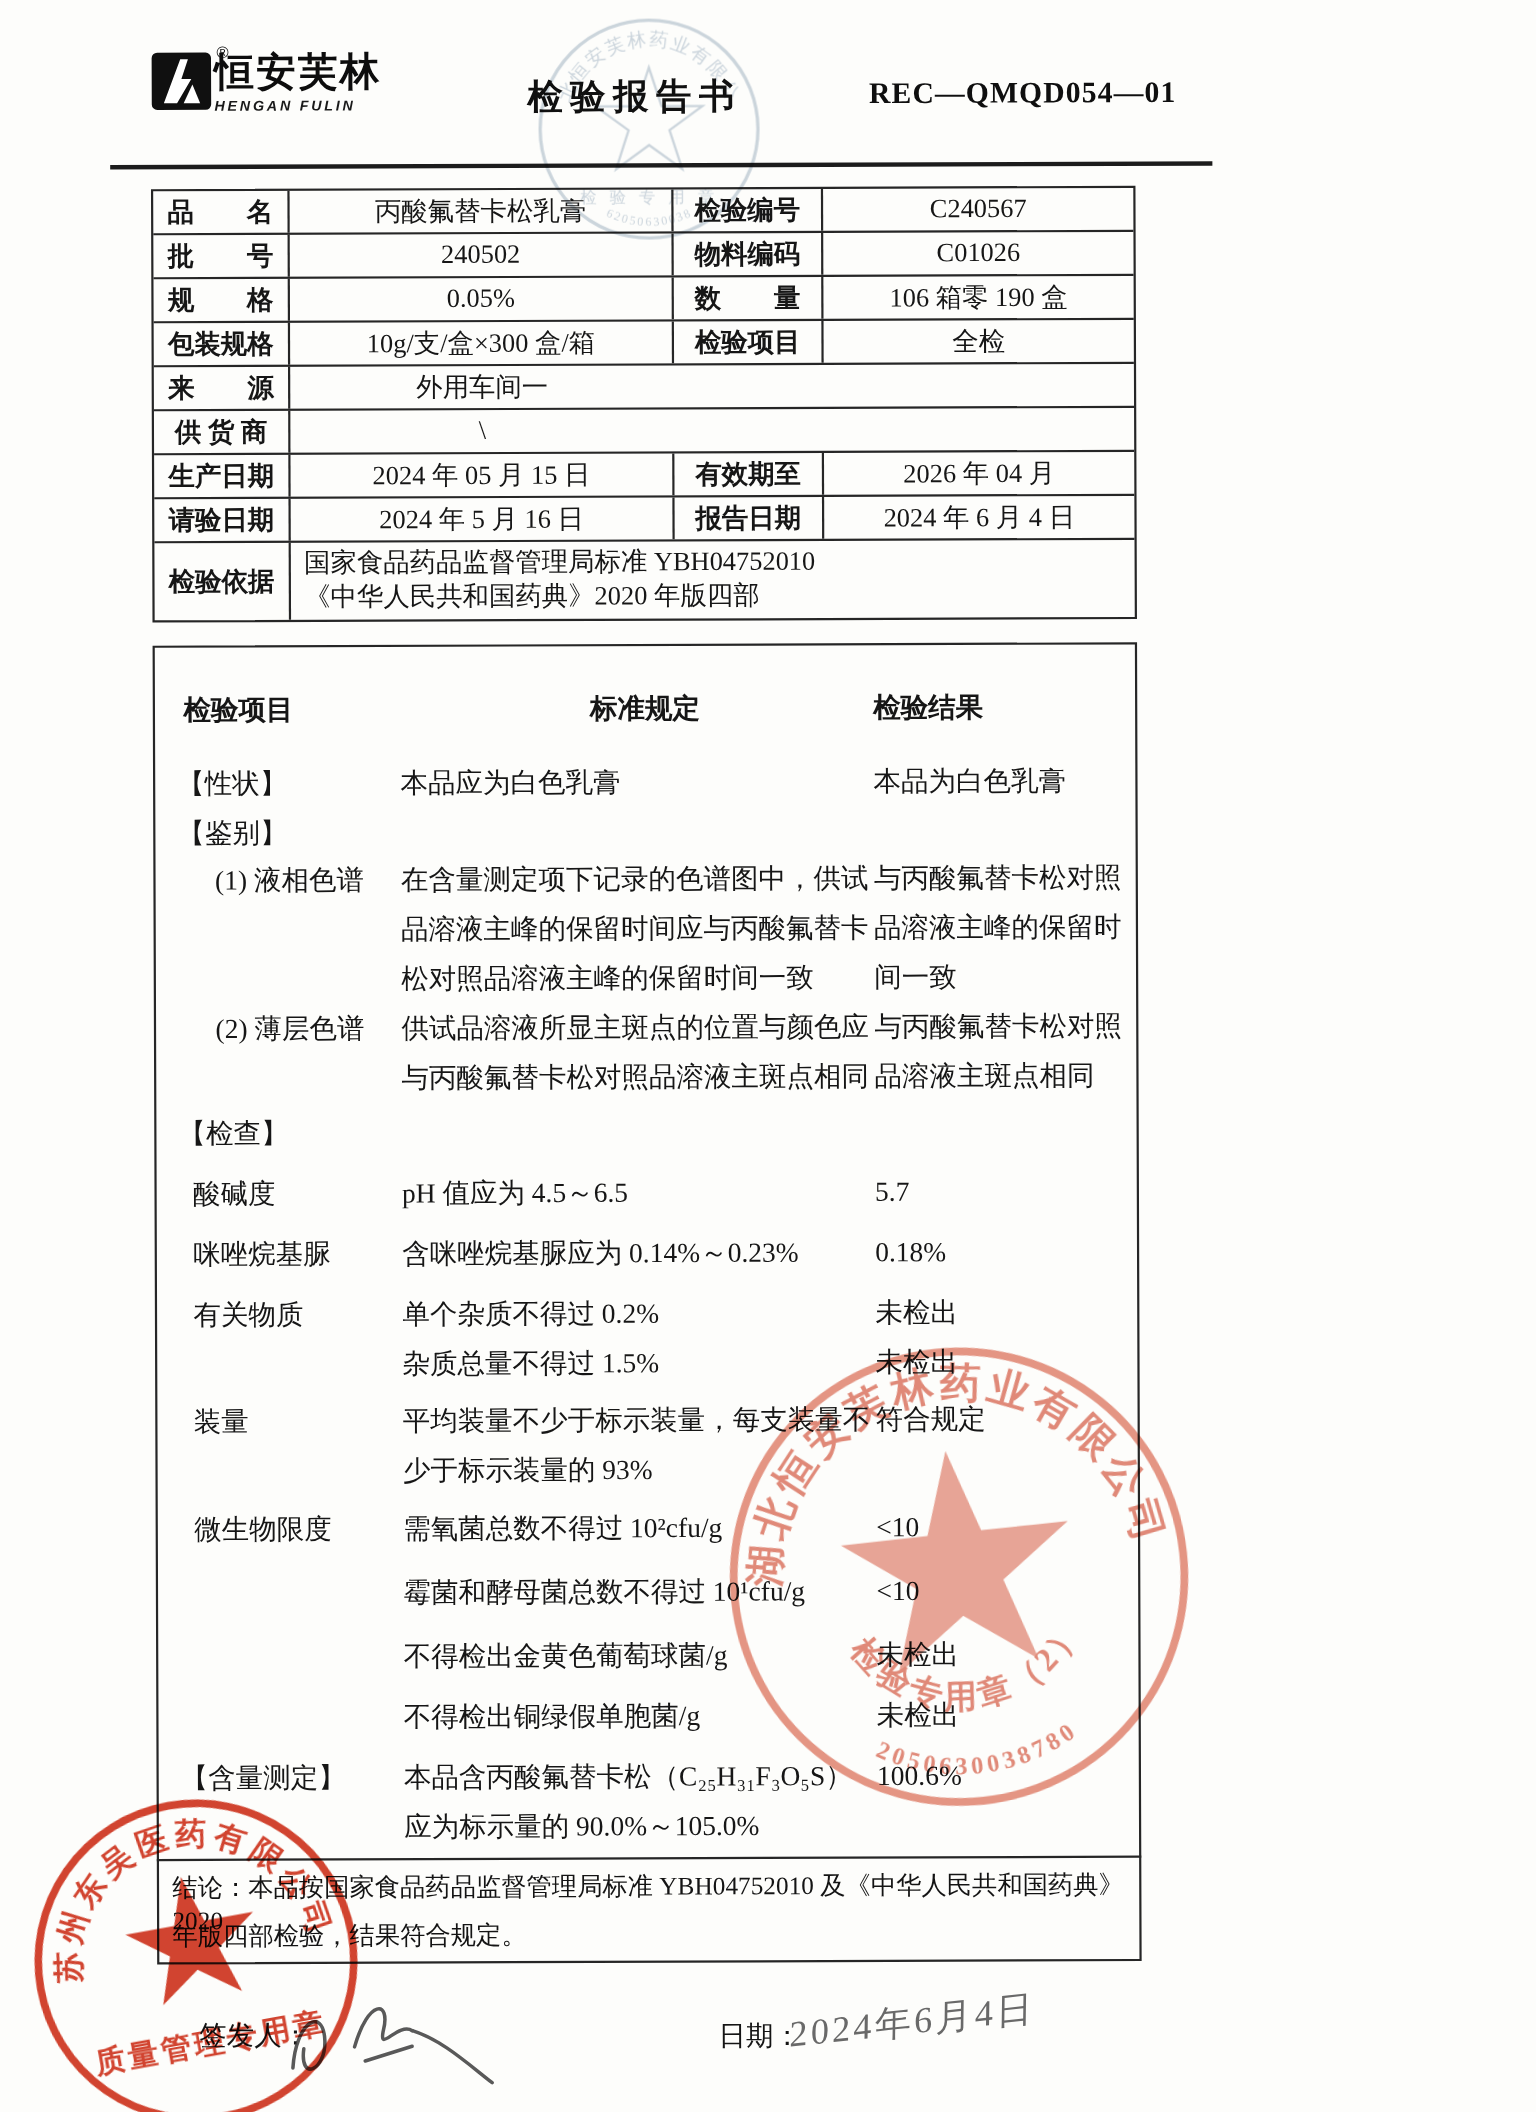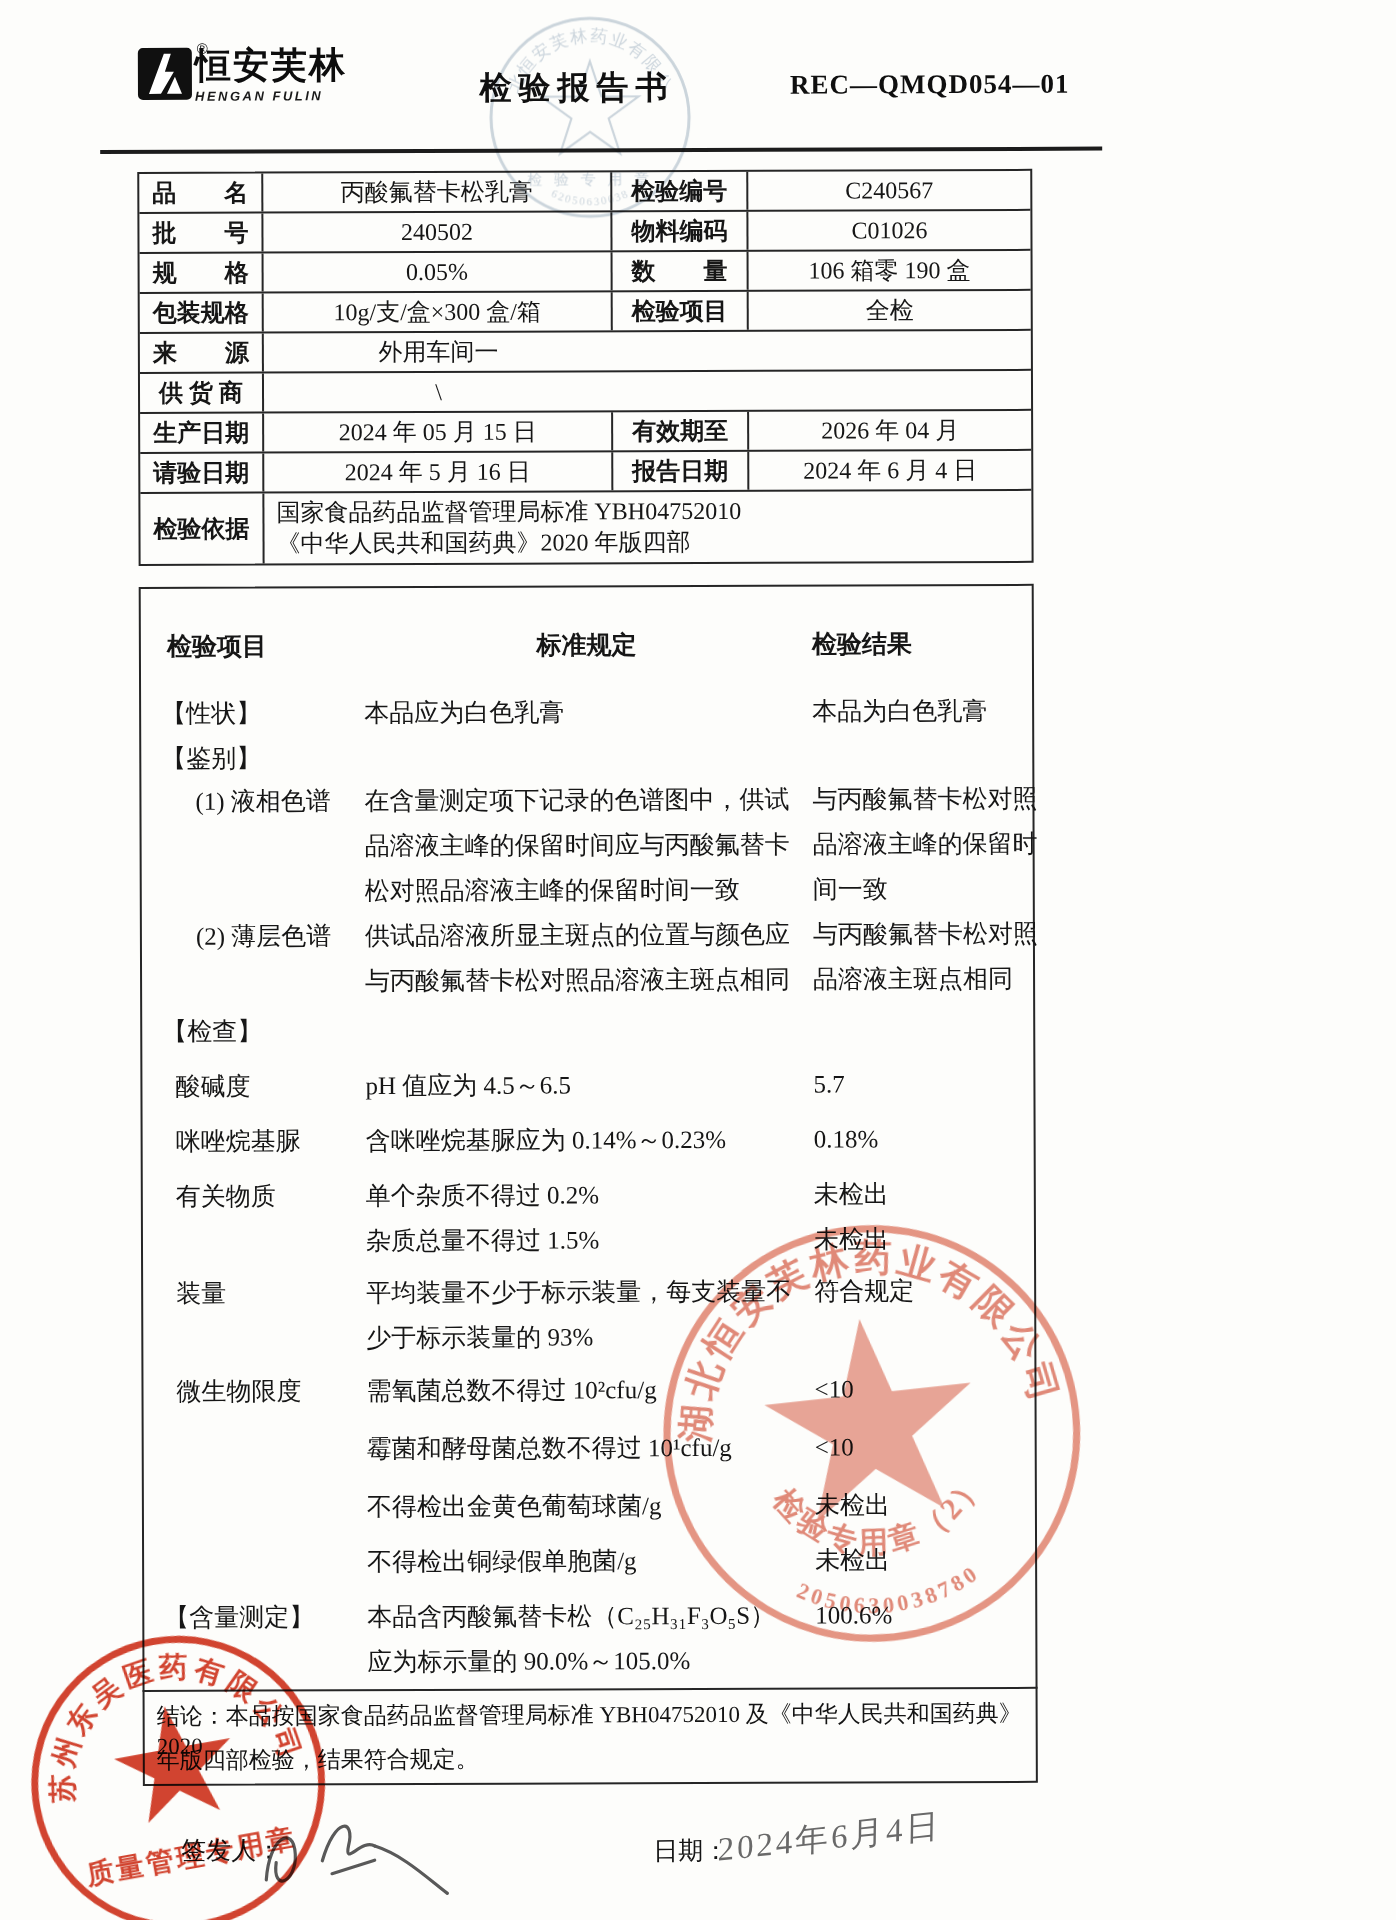"检验结果" .rr { margin-left: 18px -> none }
